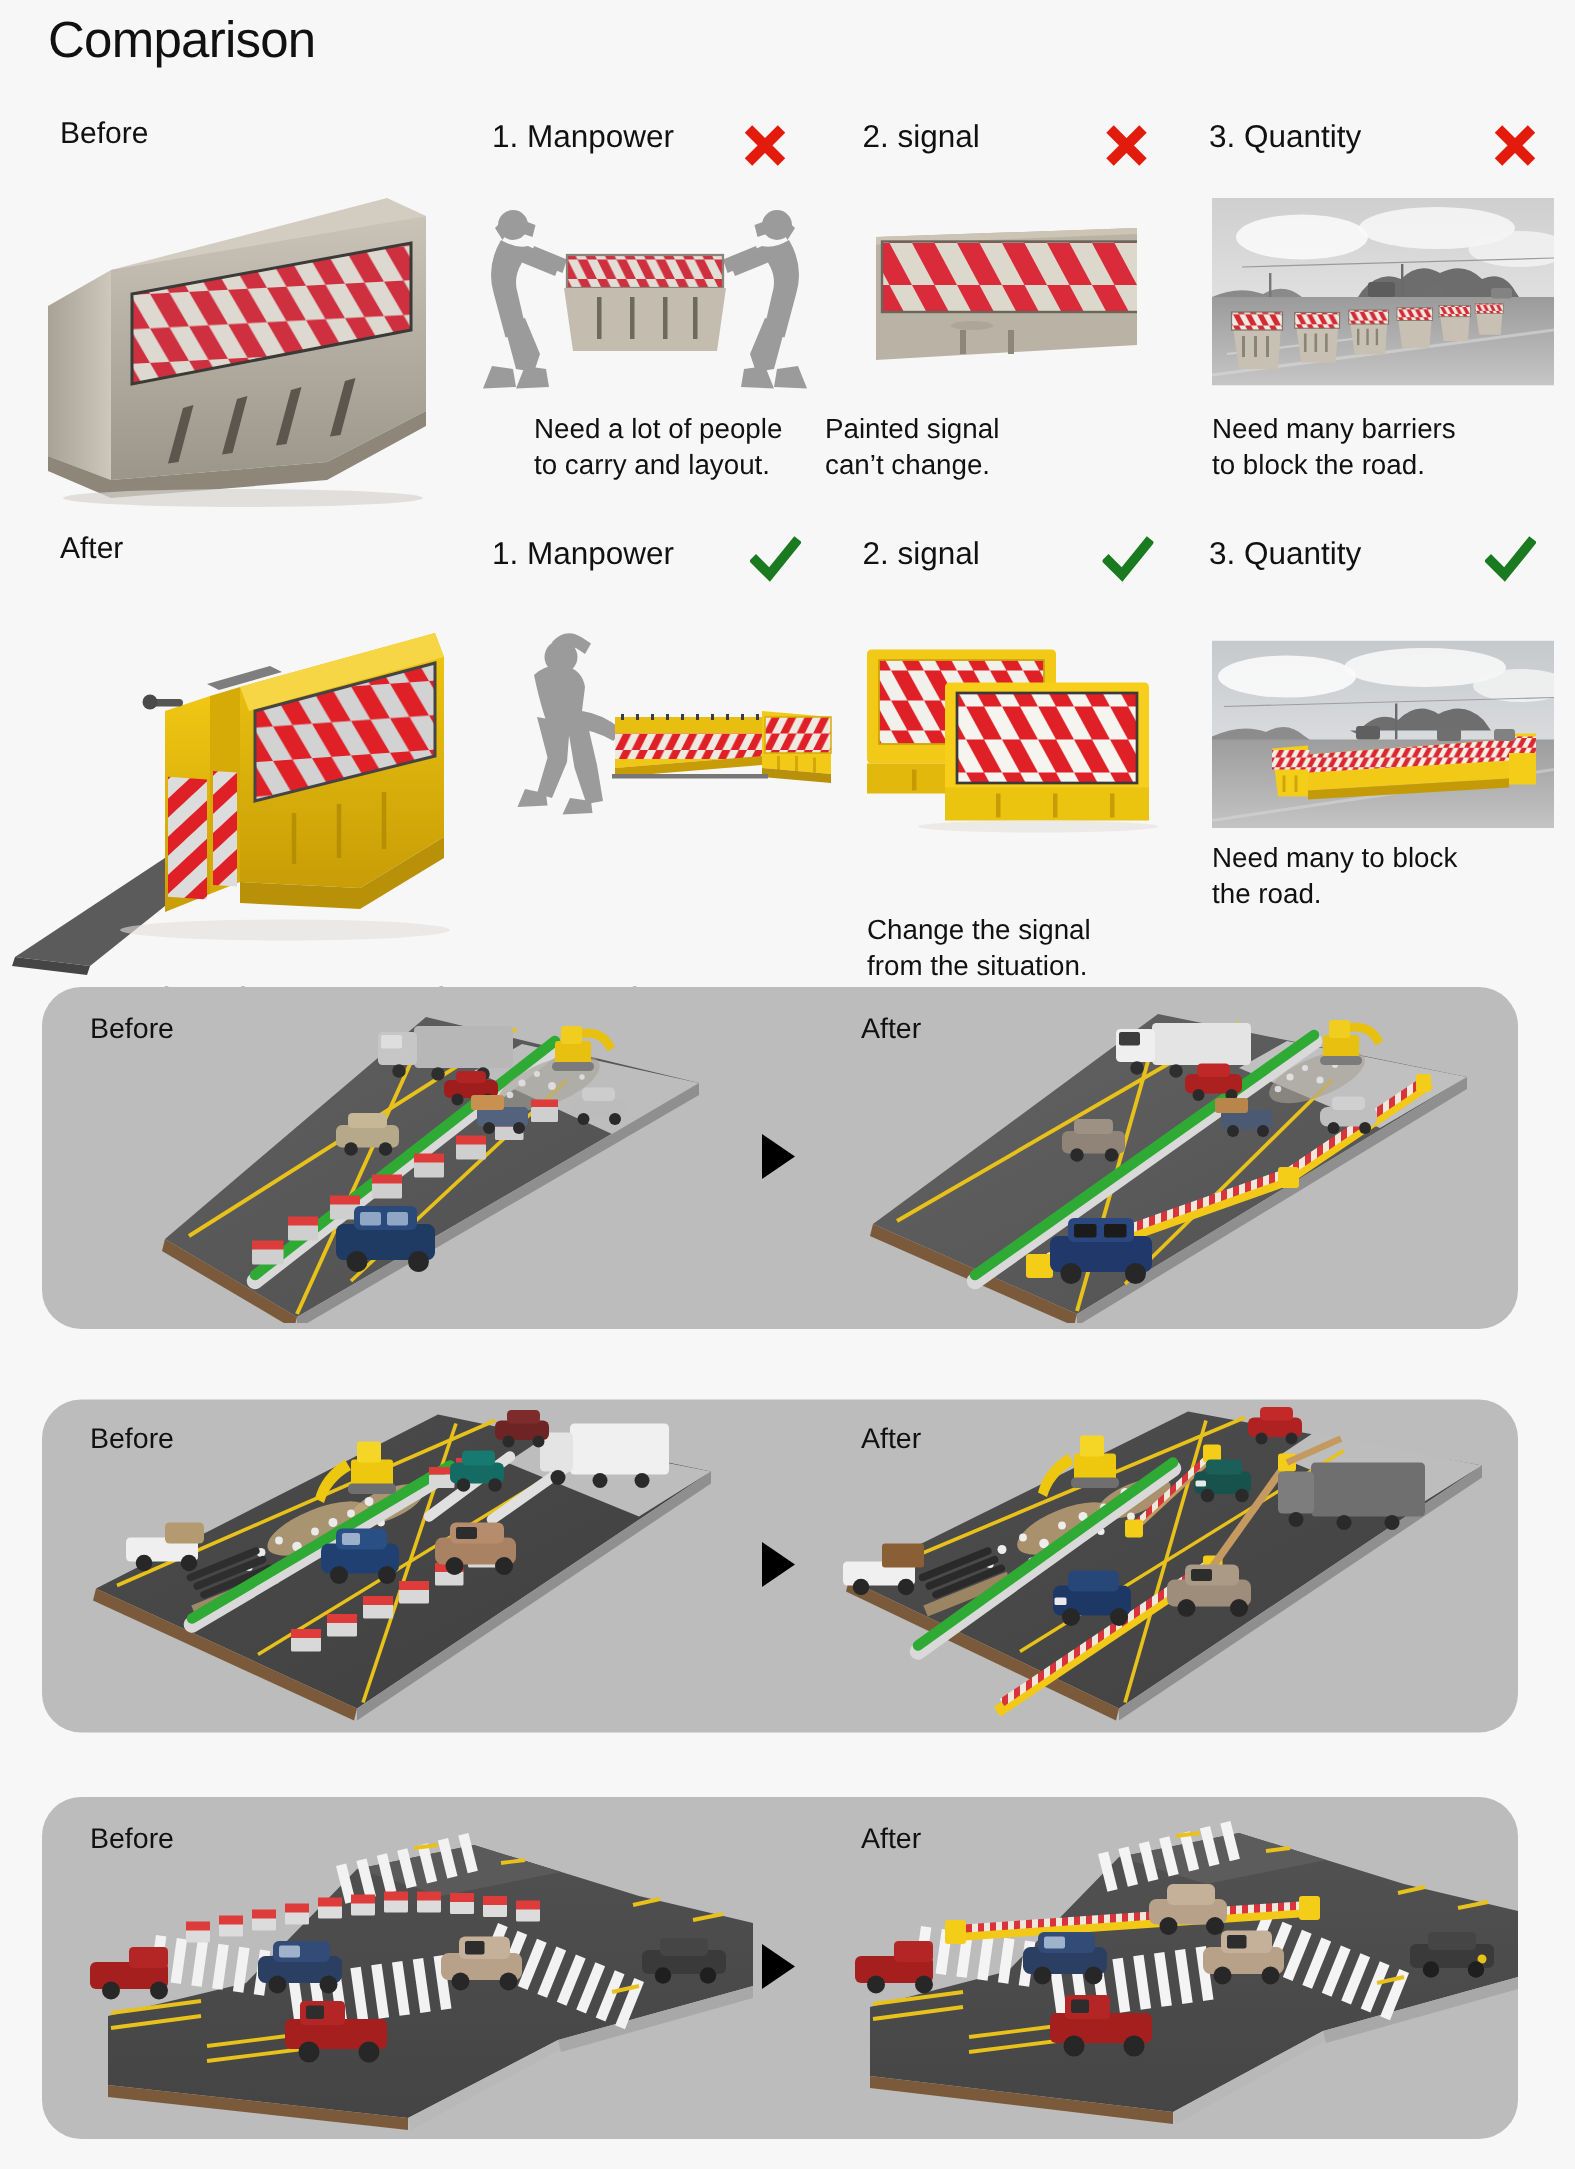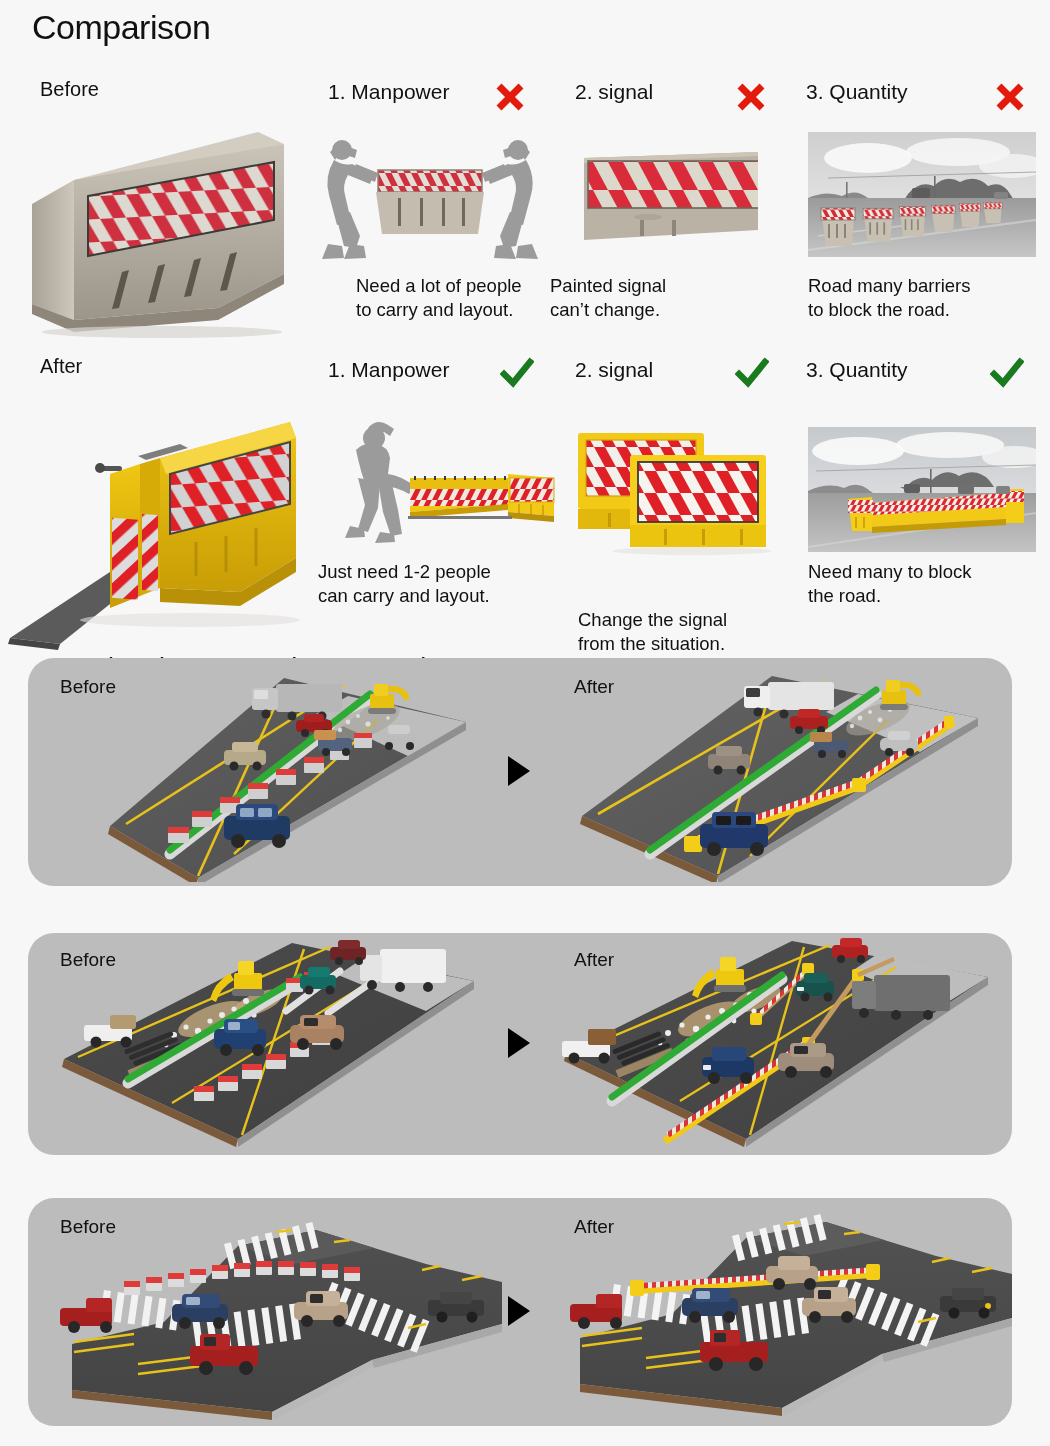"Road many barriers" div.cell-cap { text: Road -> Need }
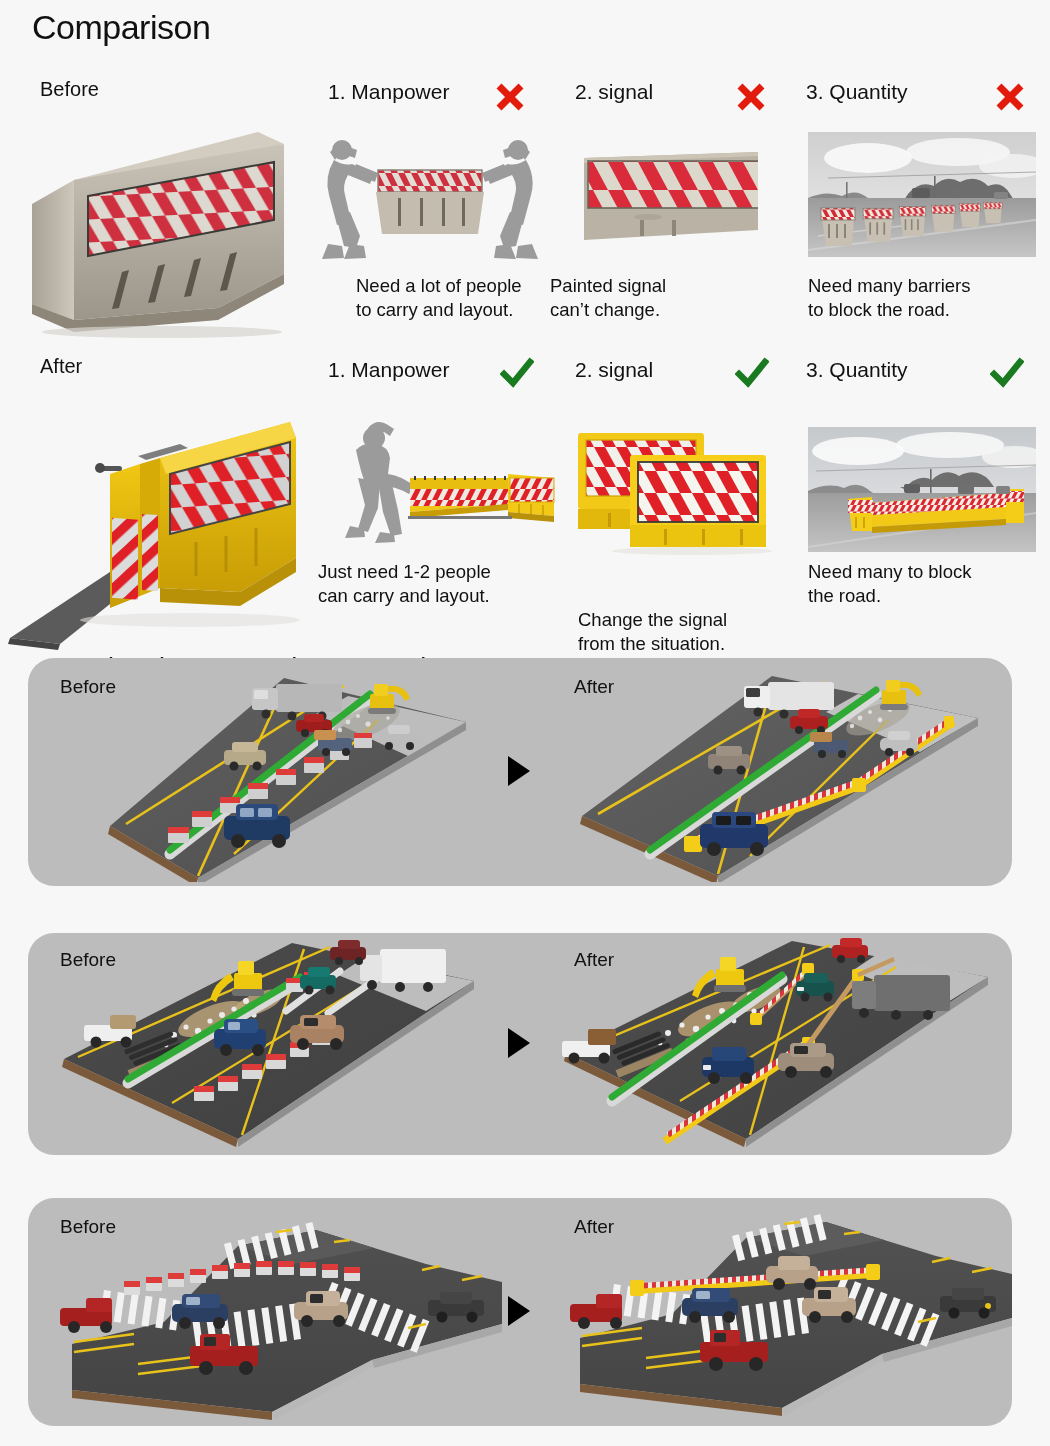"Just need 1-2 people" div.cell-cap { html: <div>Just need 1-2 people can carry and layout.</div> -> none }
